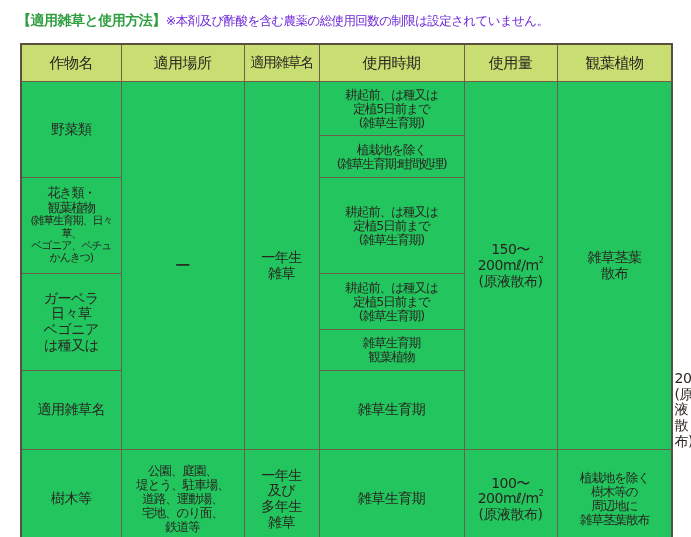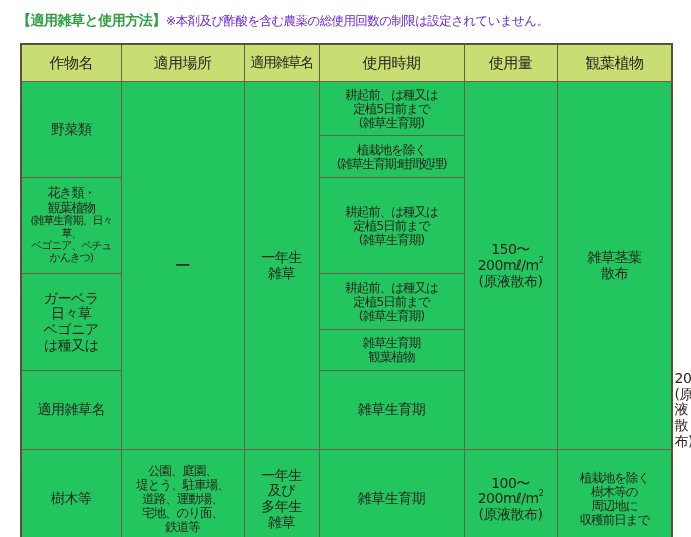"収穫前日まで" span.ln { text: 収穫前日まで -> 雑草茎葉散布 }
